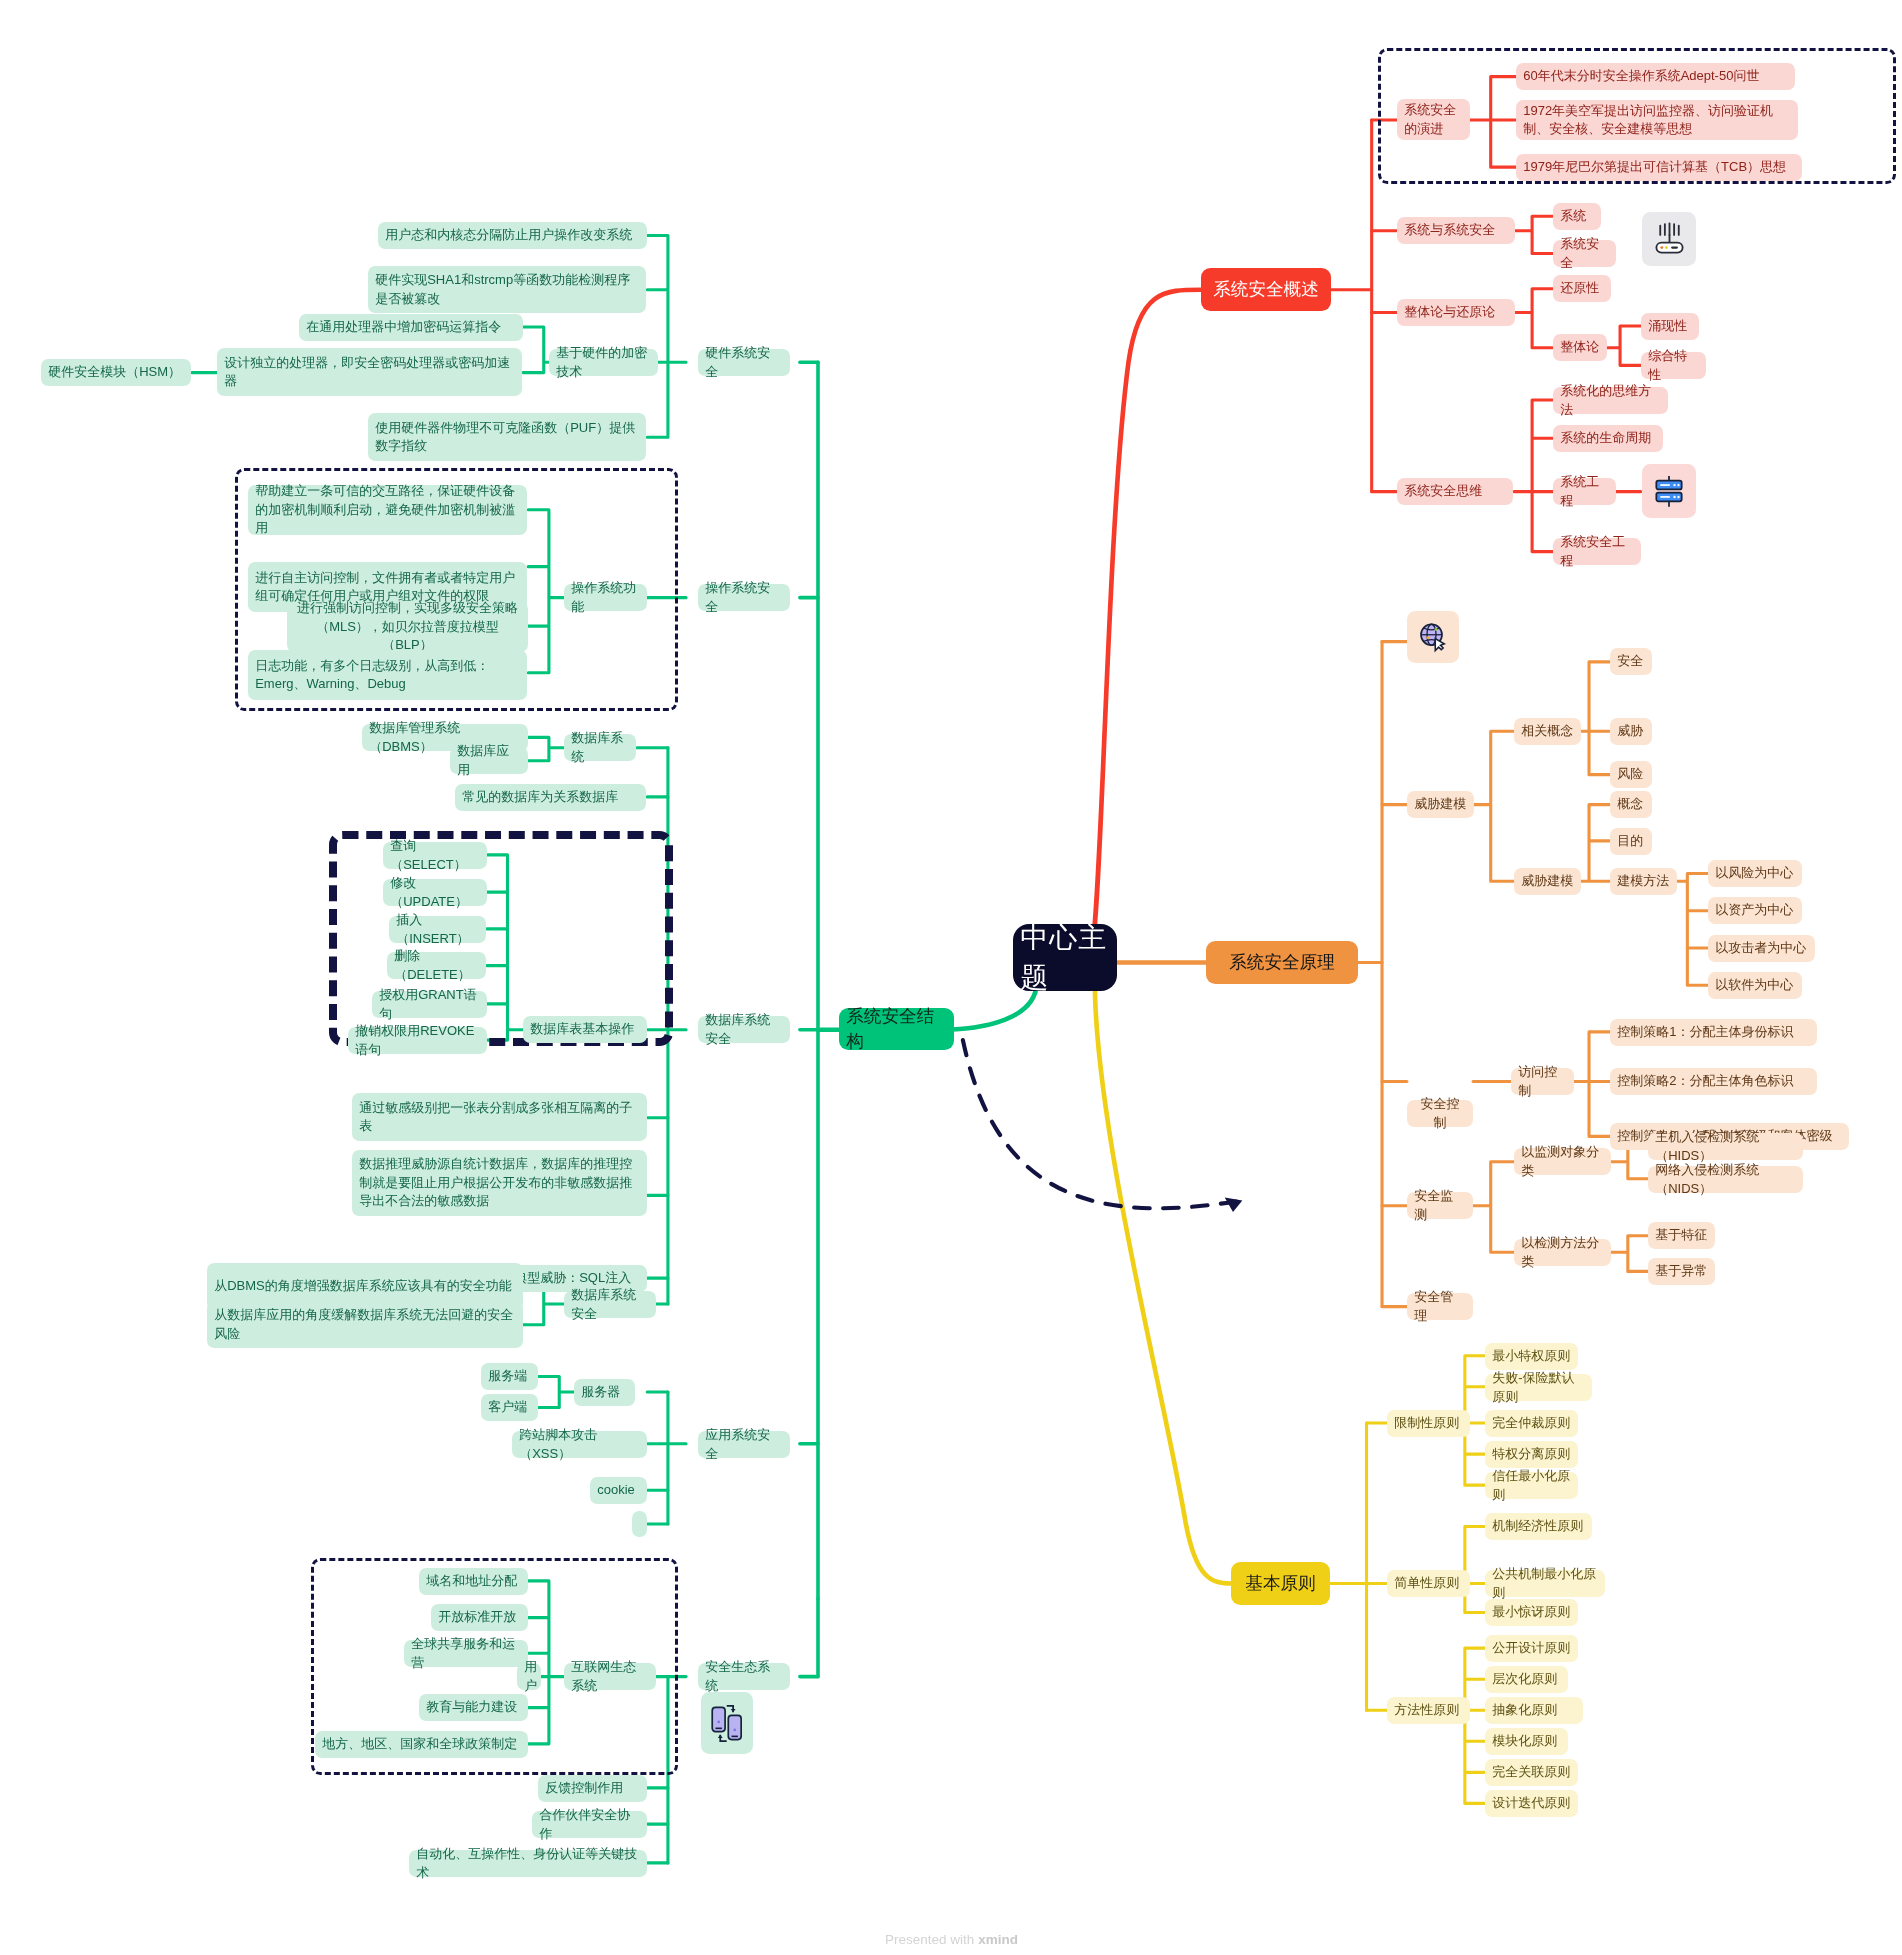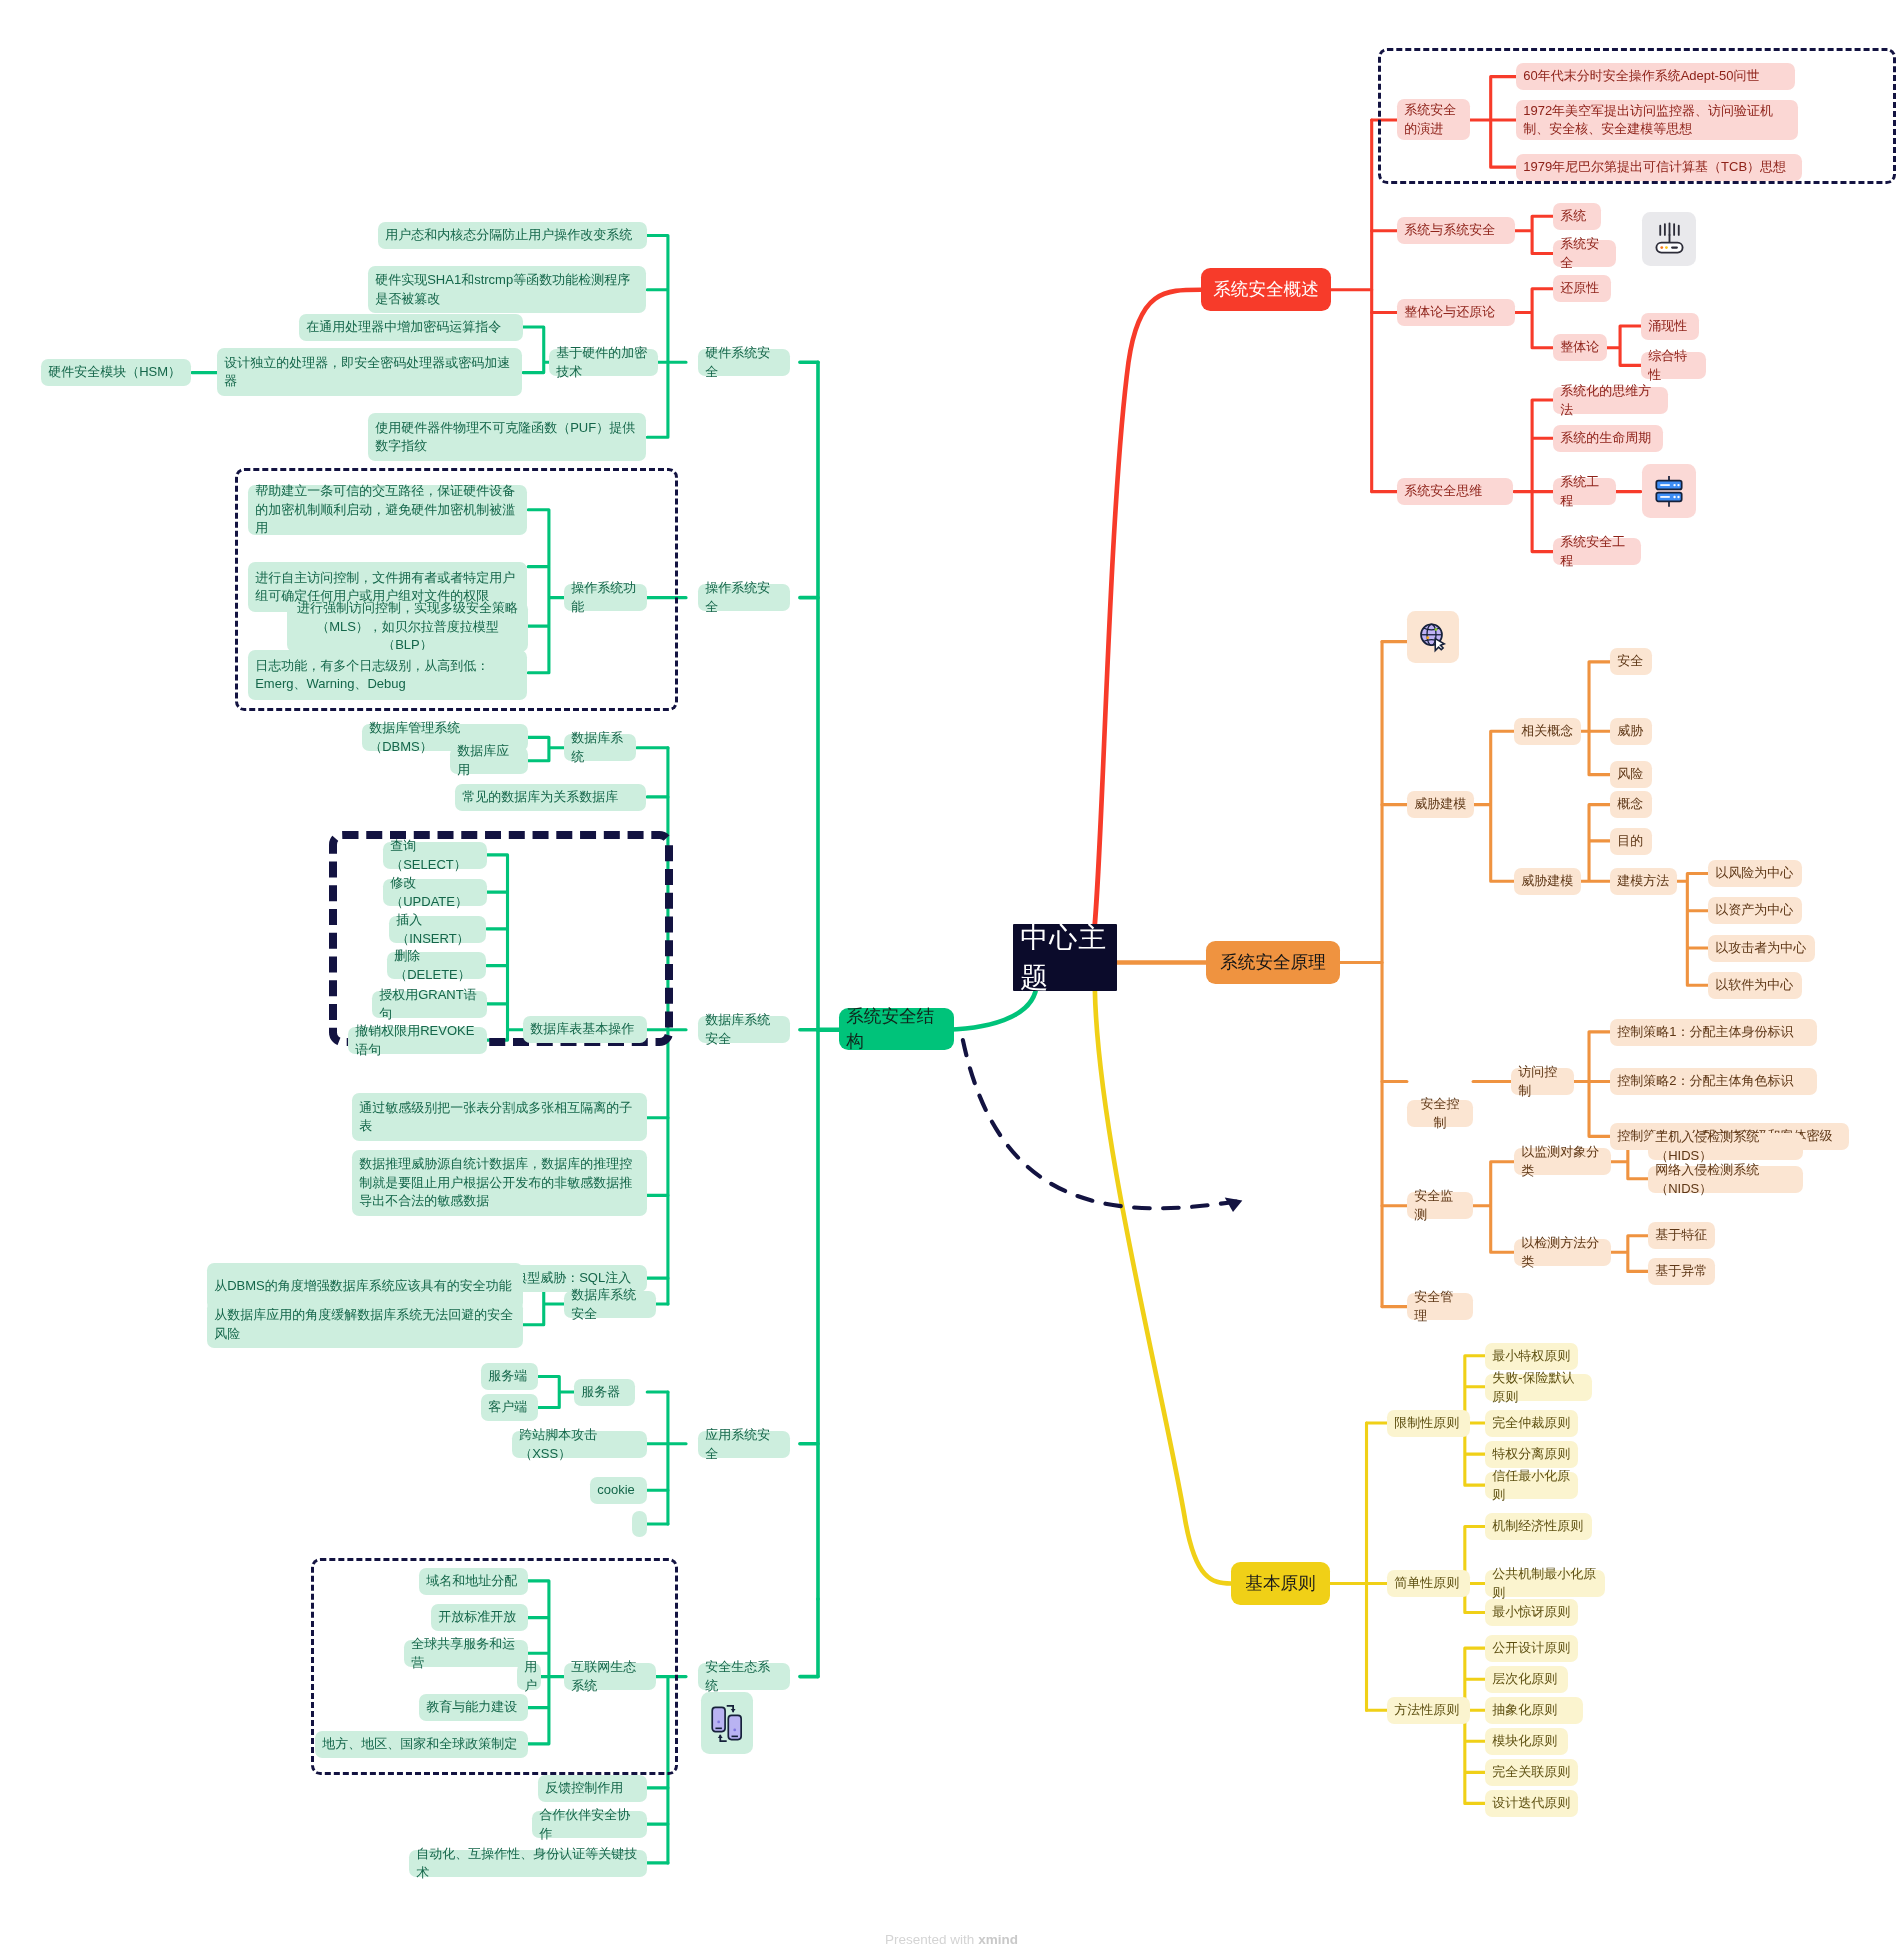"中心主题" .node.center { border-radius: 1px -> 16px }
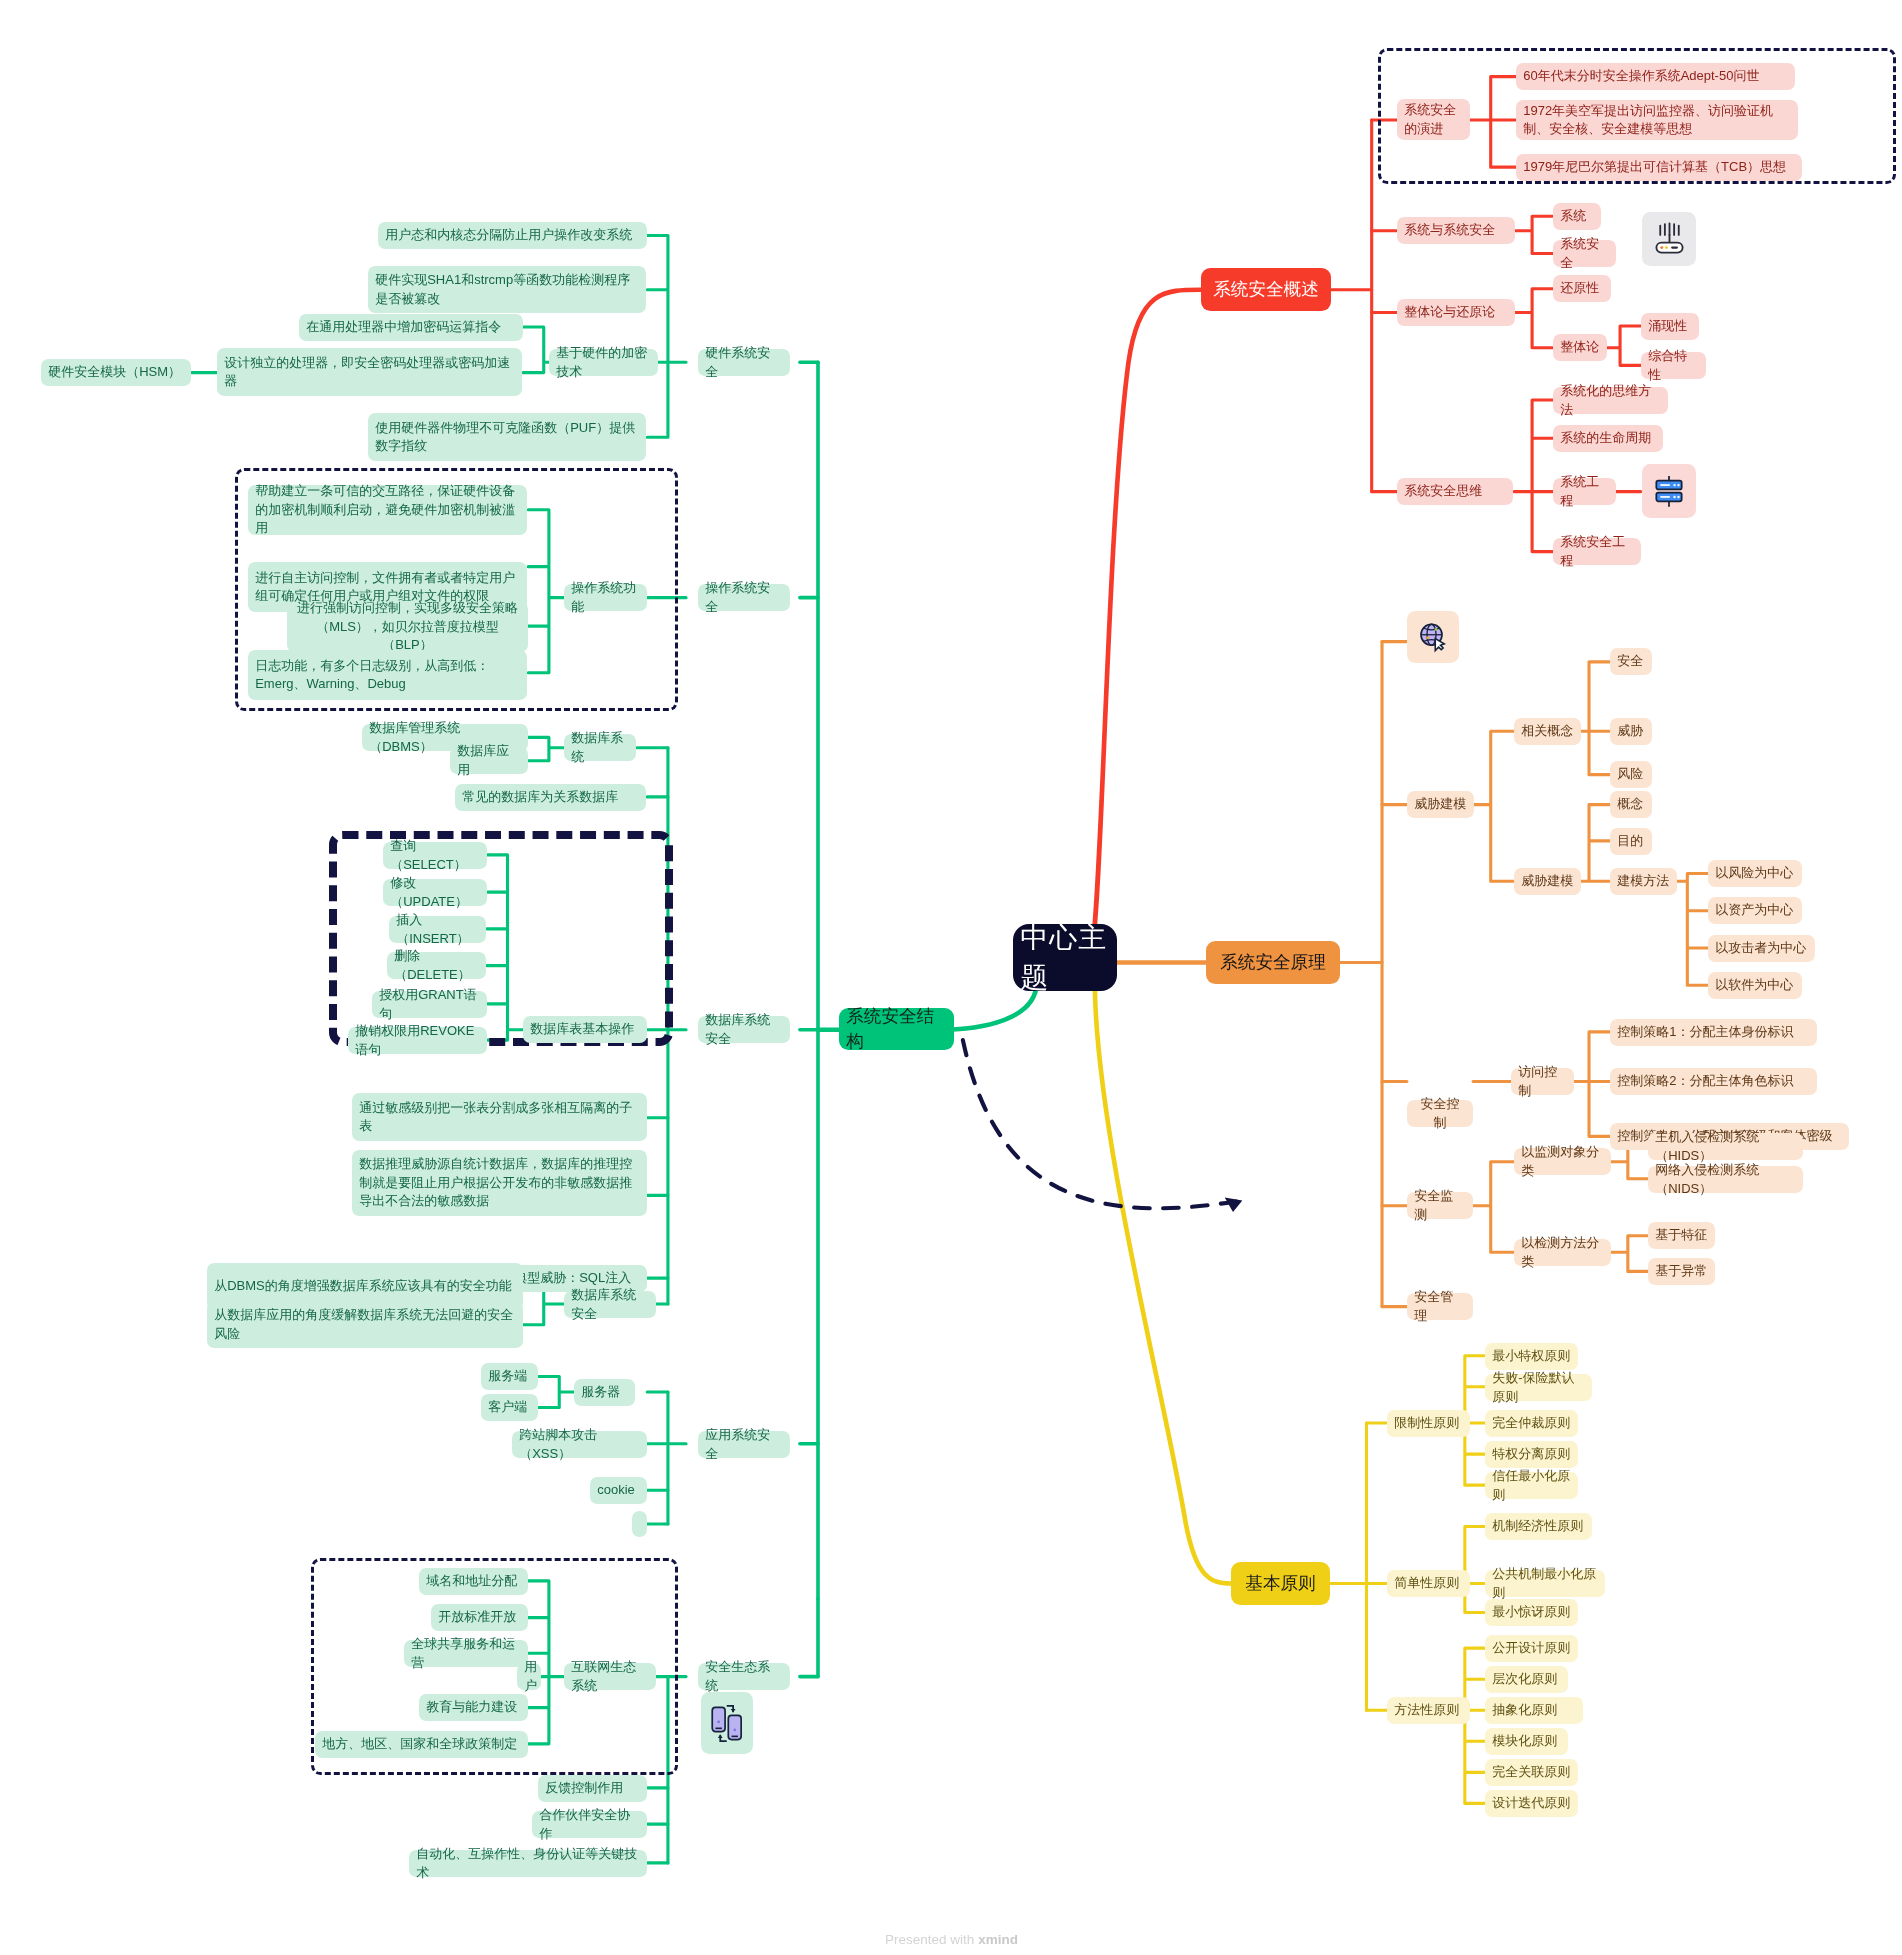"系统安全原理" div.node { width: 134px -> 152px }
